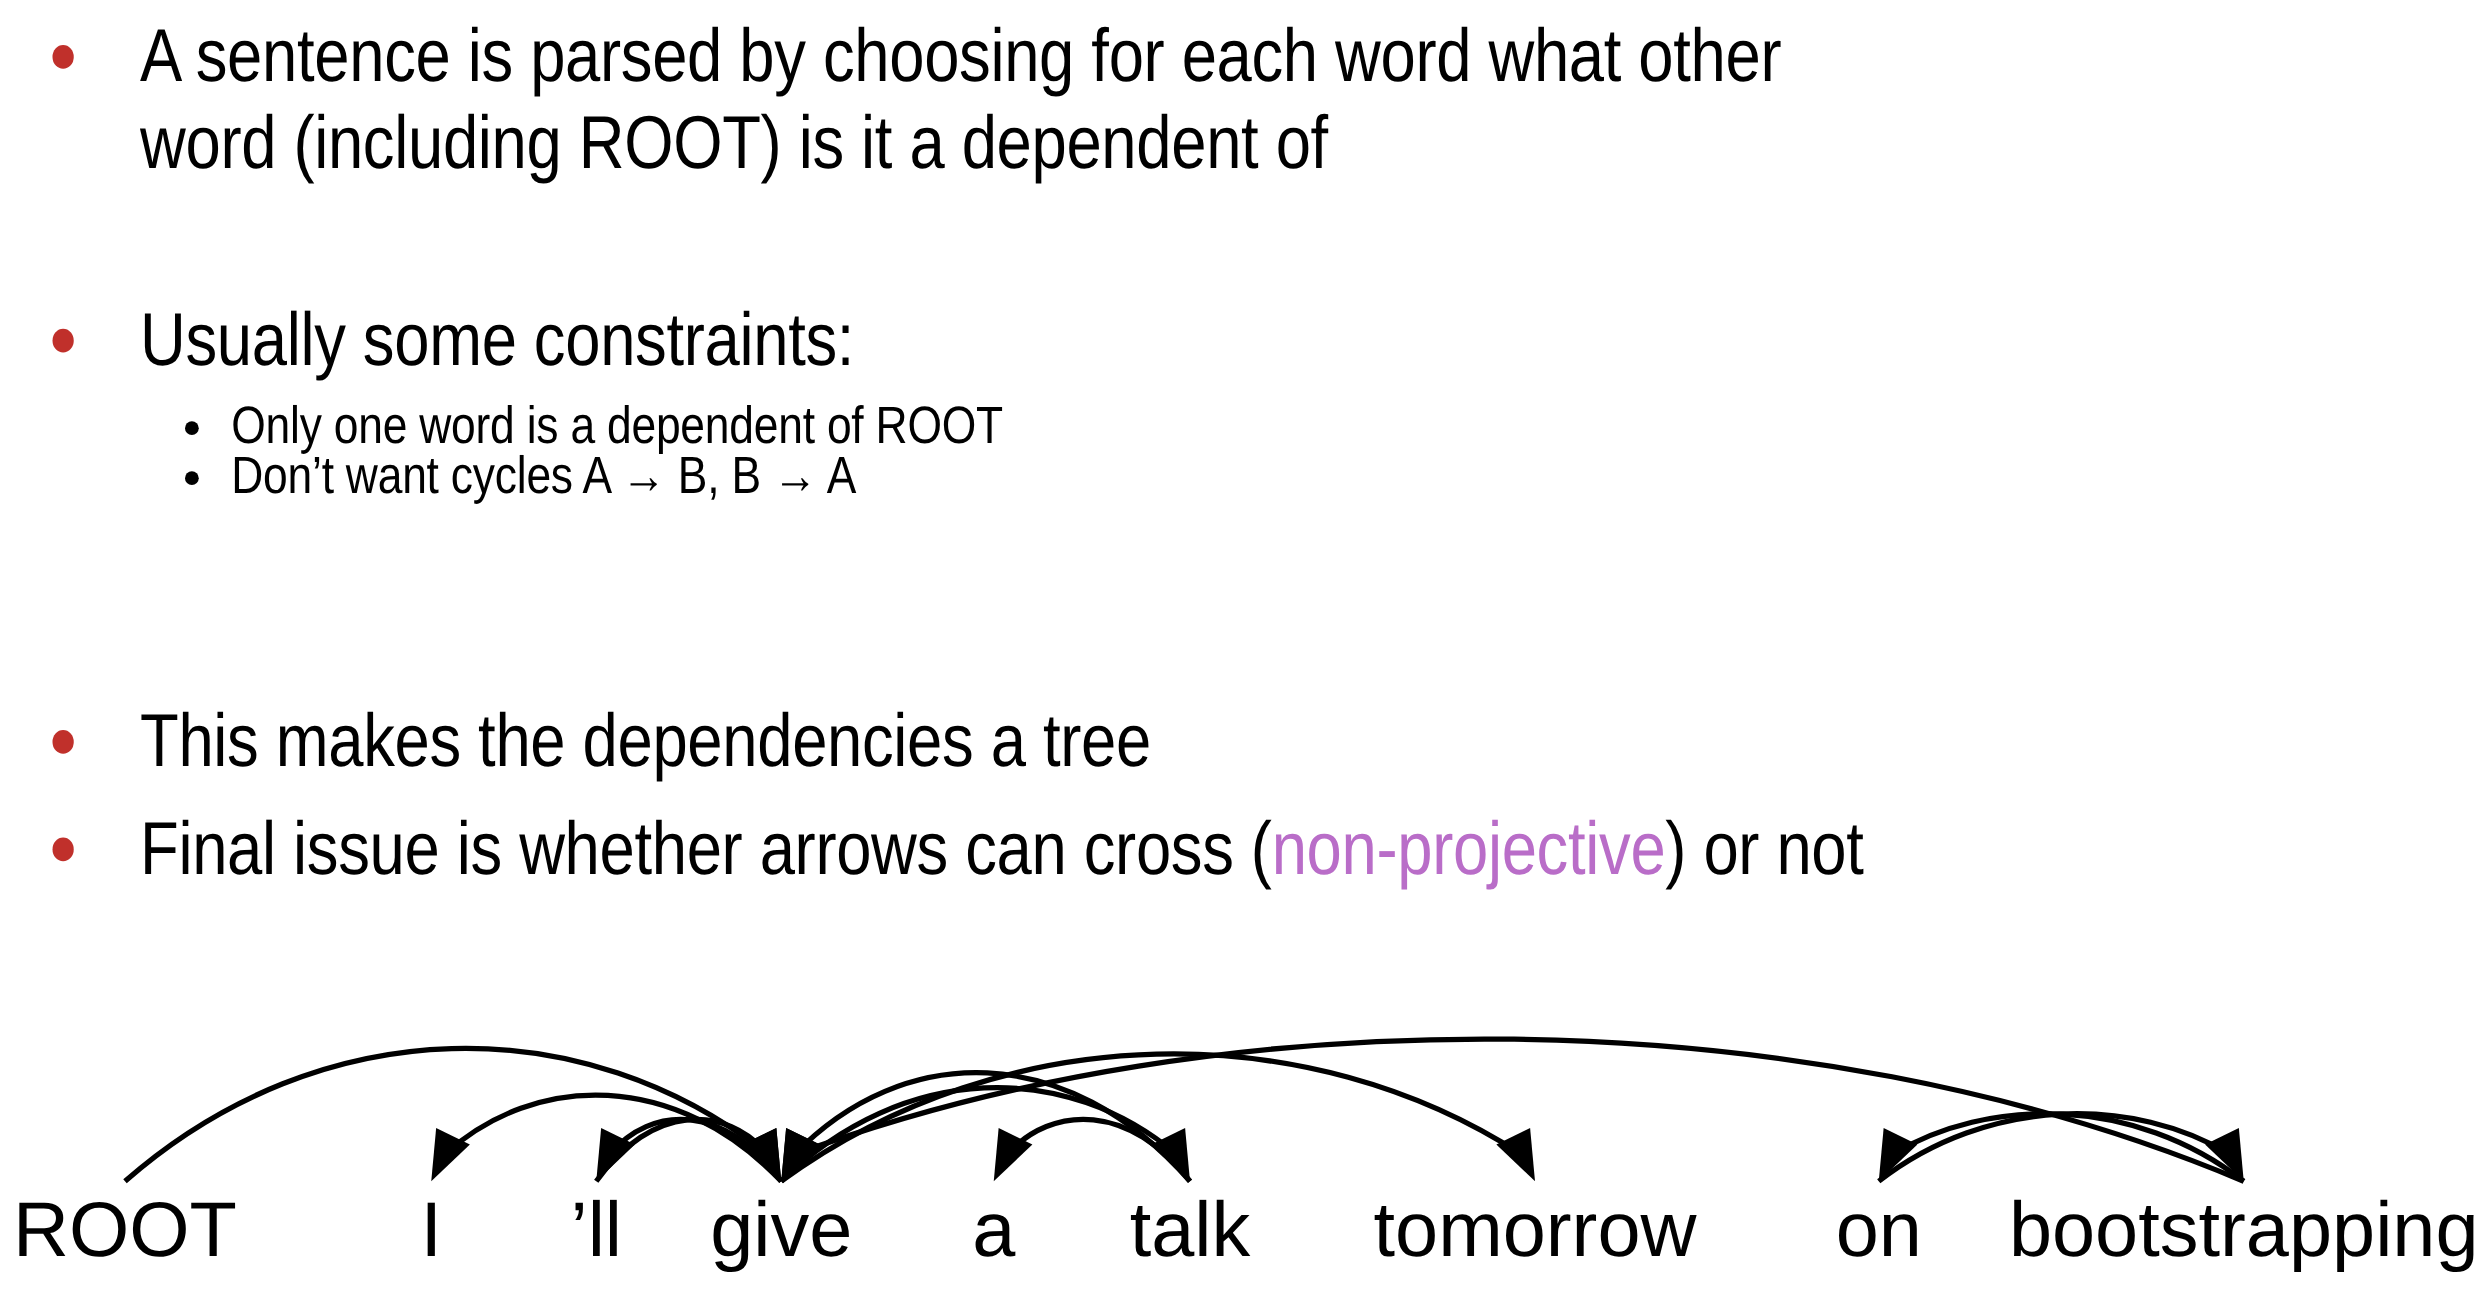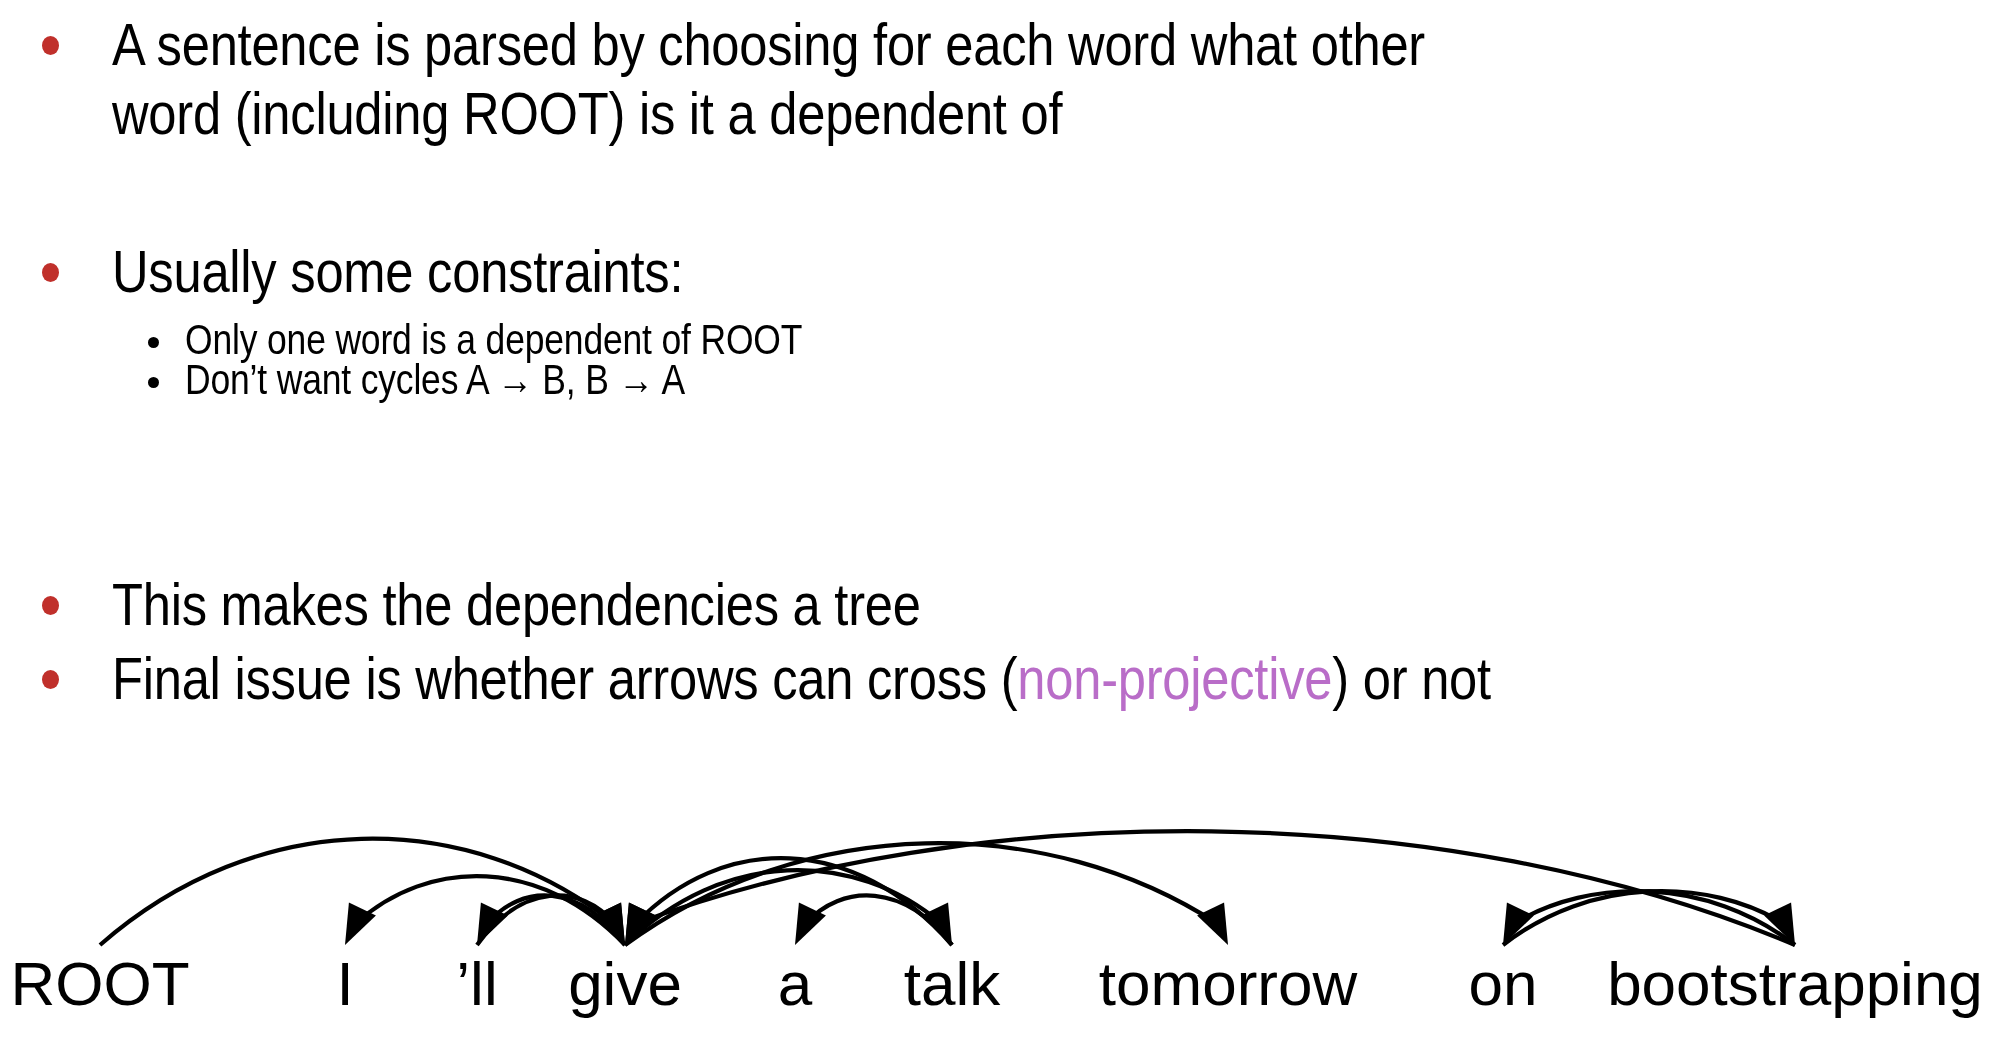"This makes the dependencies a" div.bullet-row { top: 570px -> 558px }
